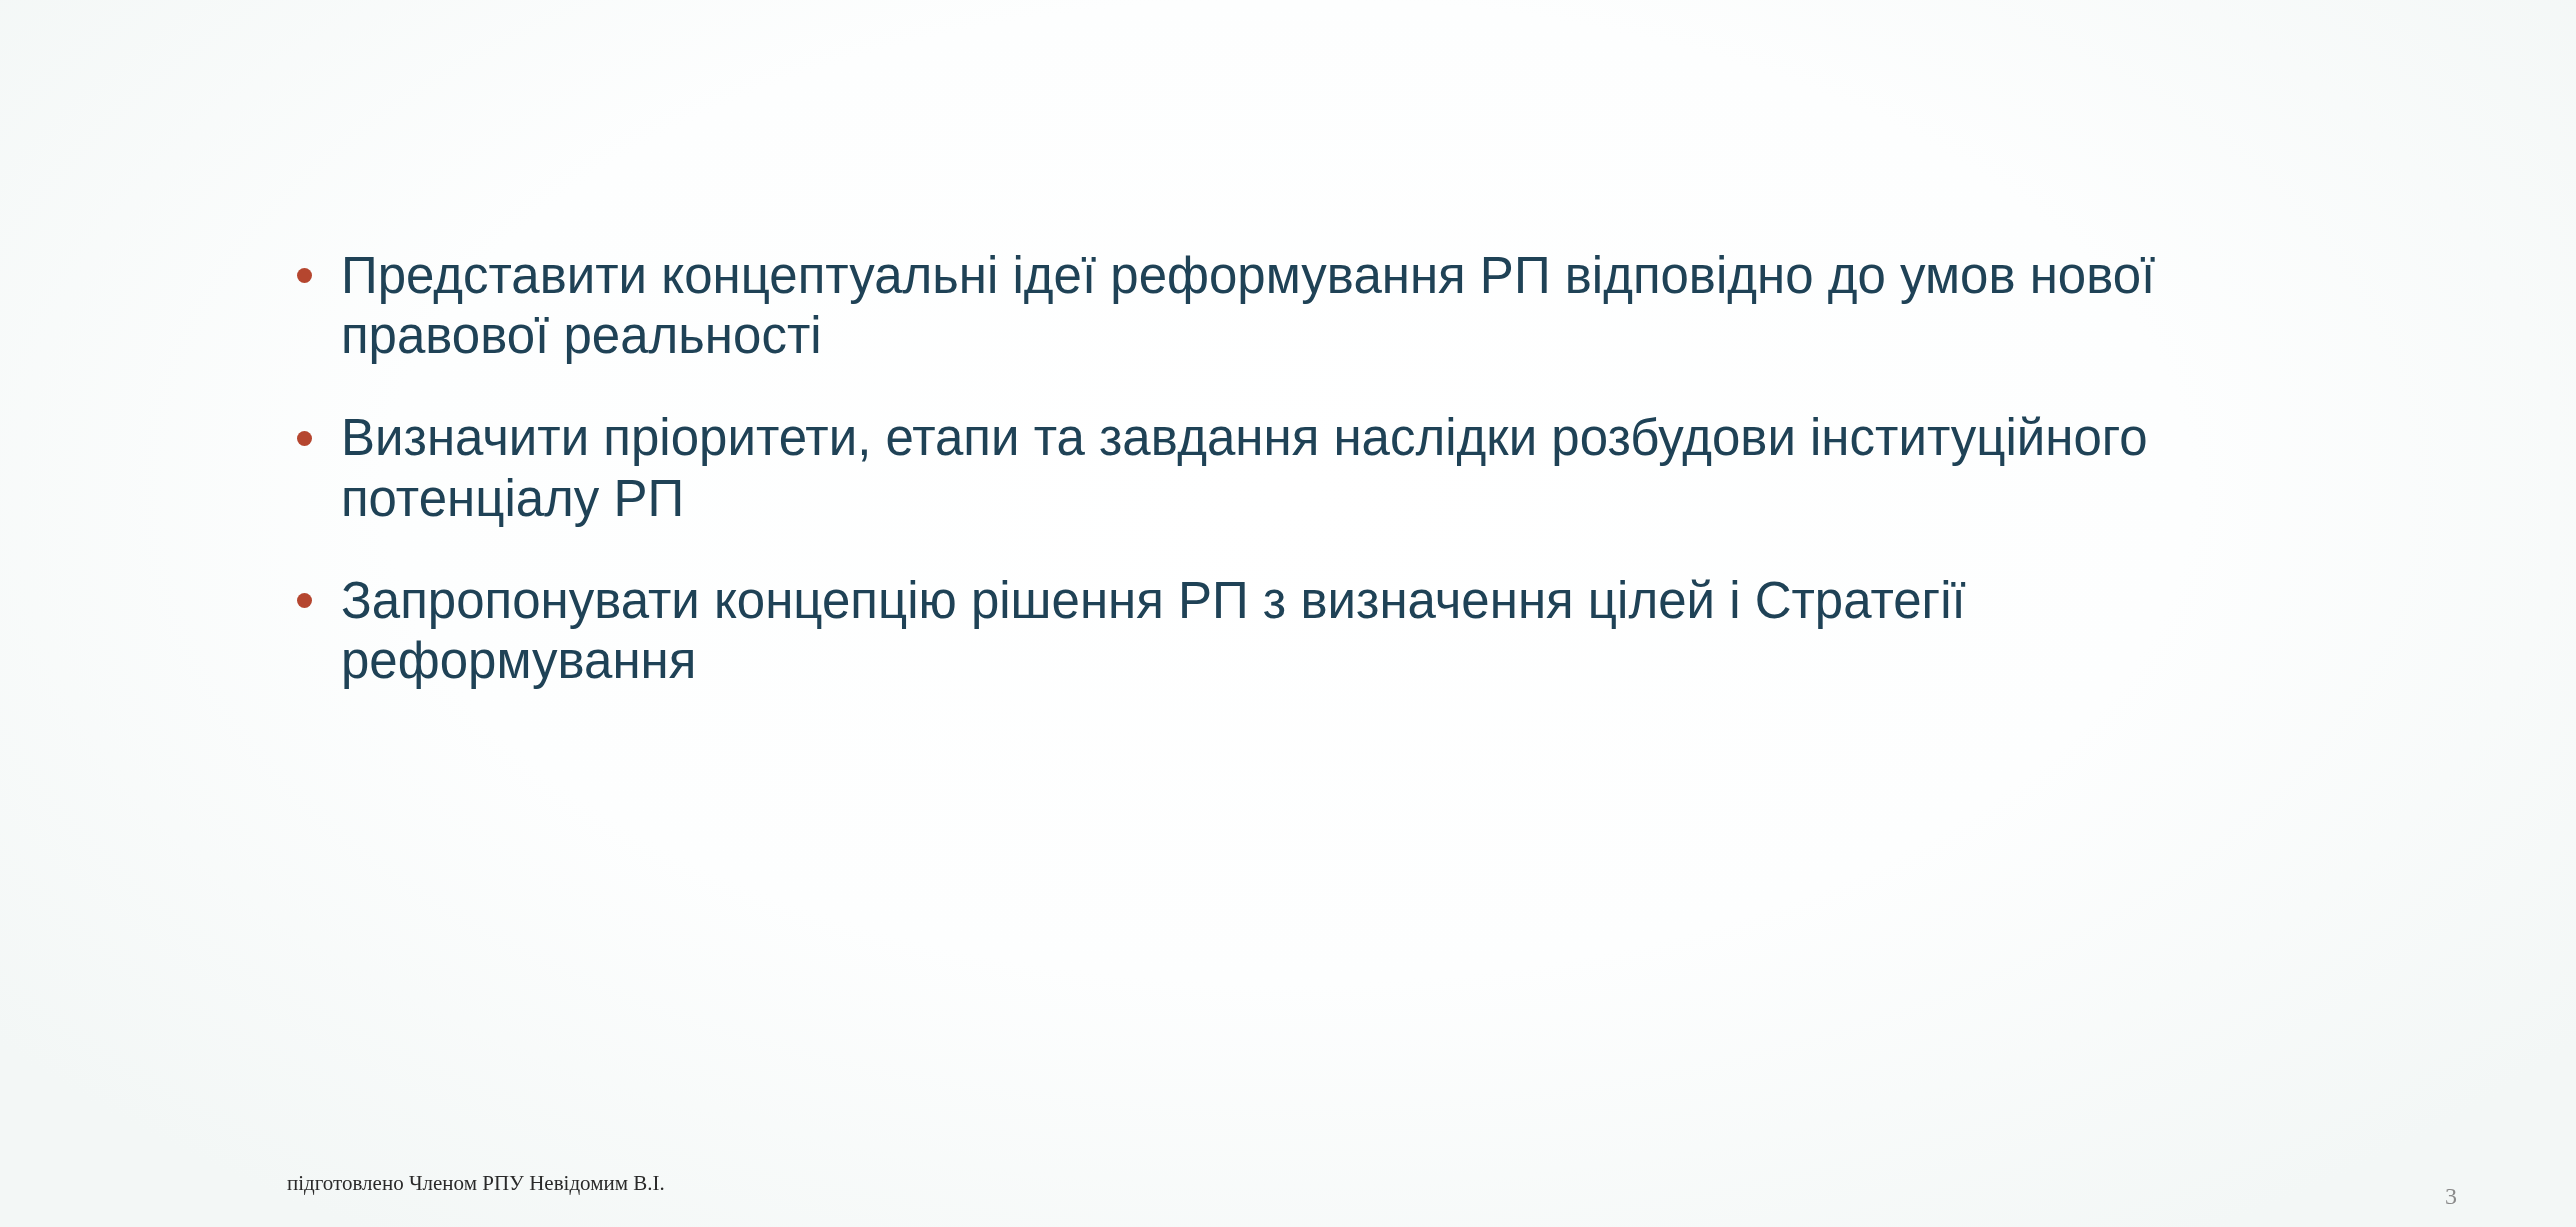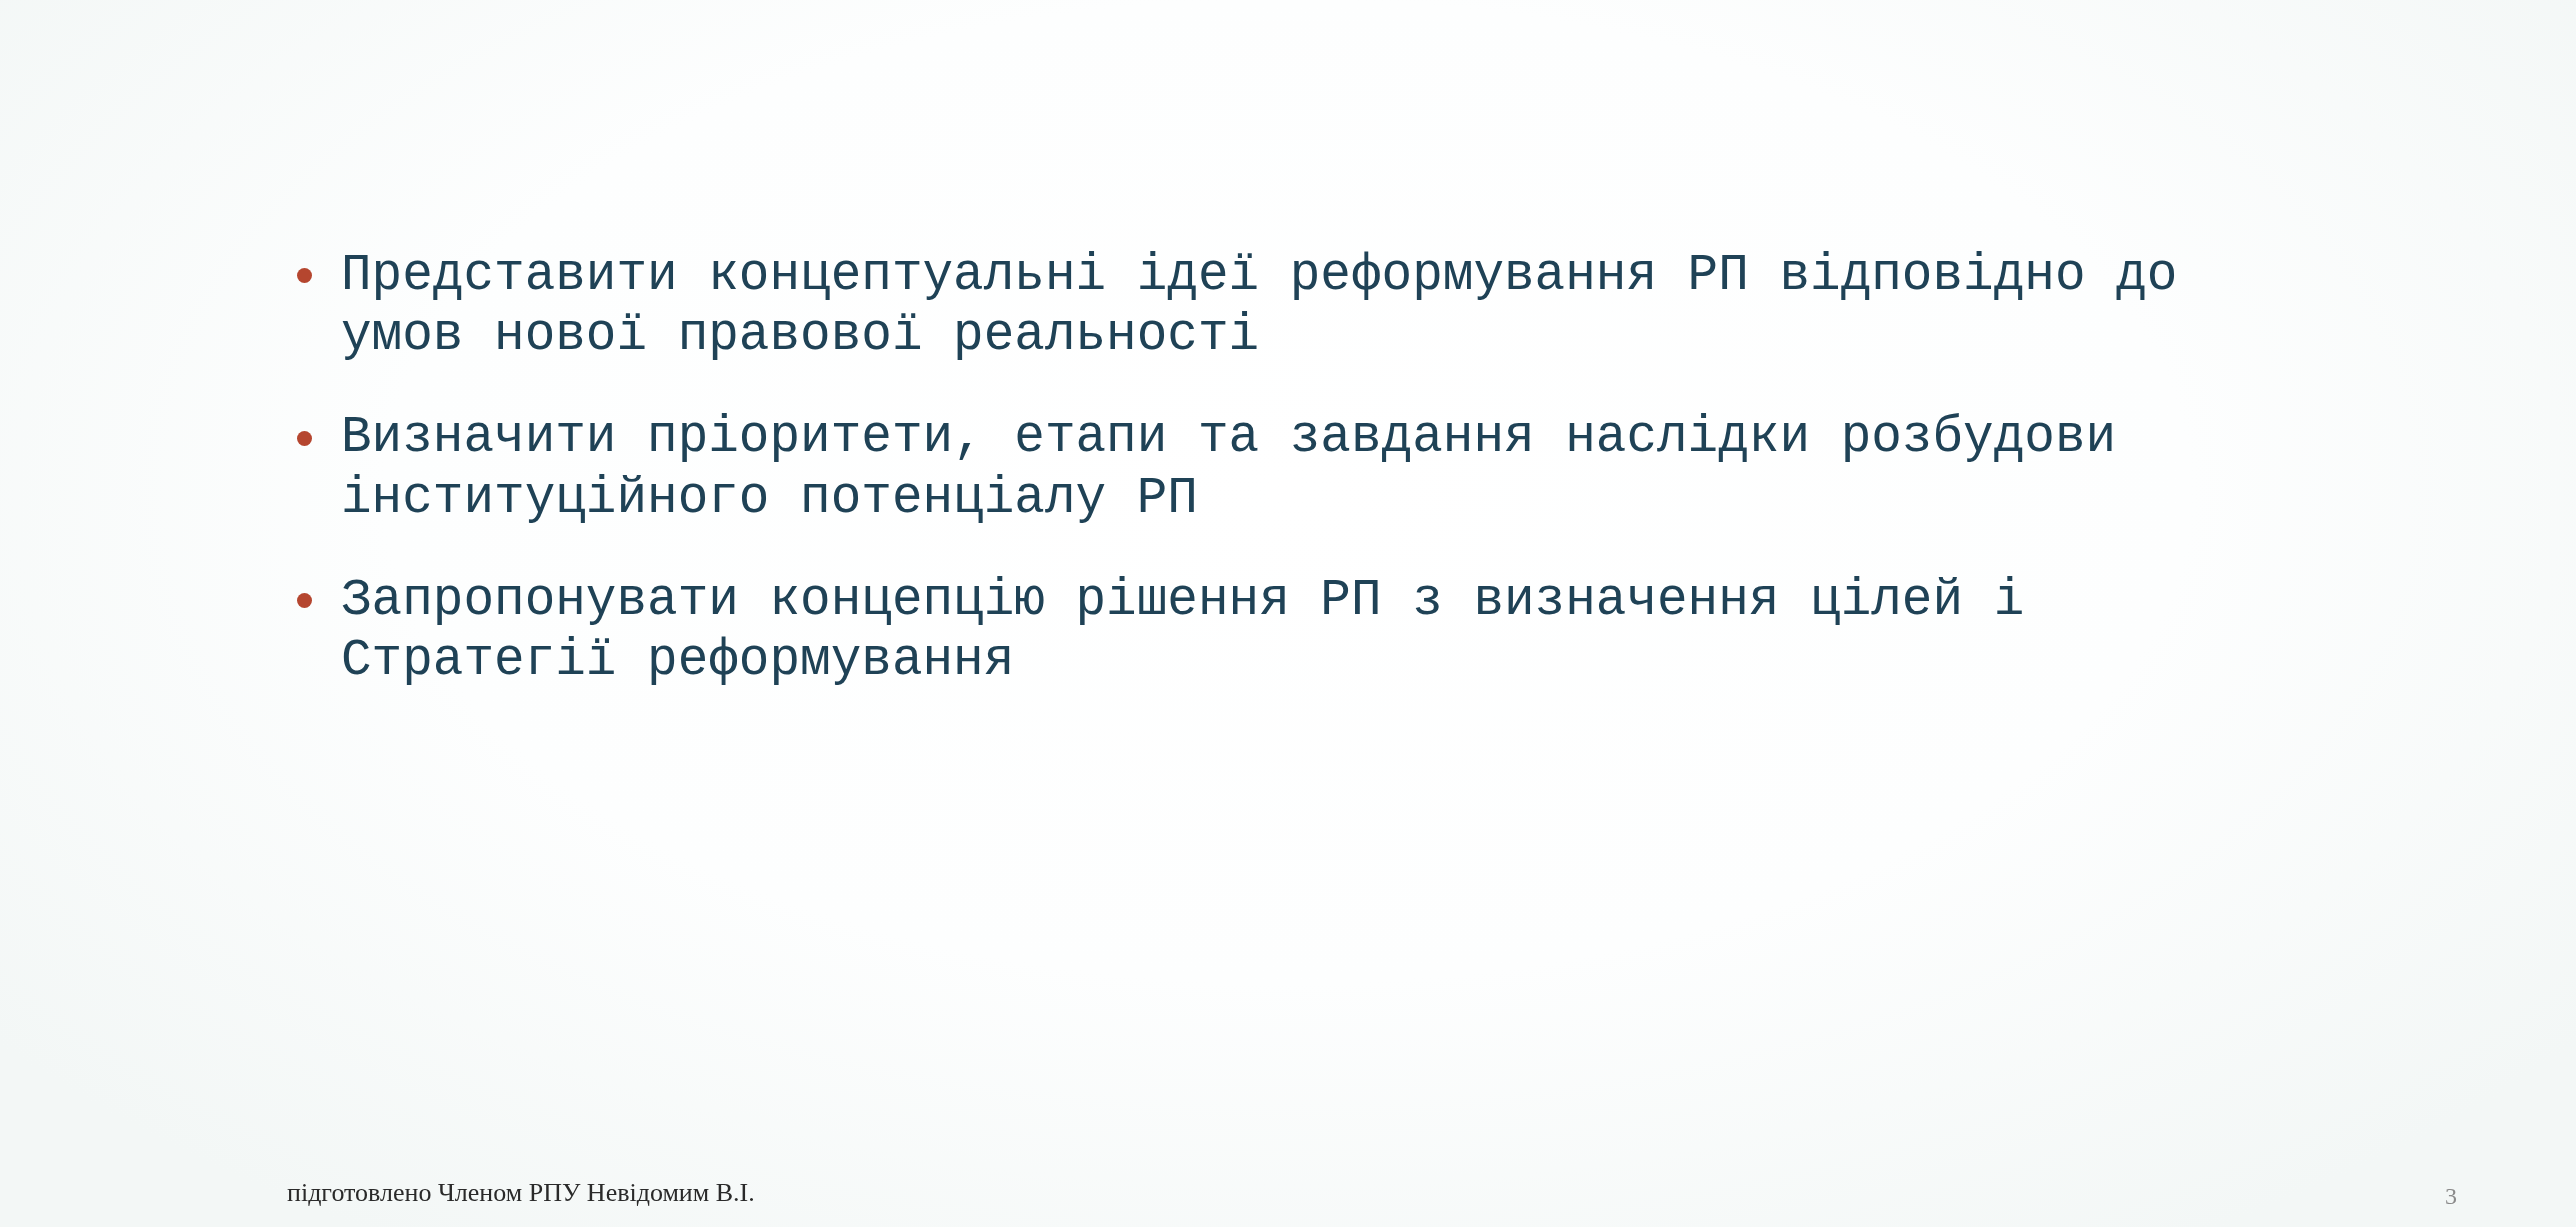"Представити концептуальні ідеї" .bullet { font-family: Liberation Mono, monospace -> Liberation Sans, sans-serif }
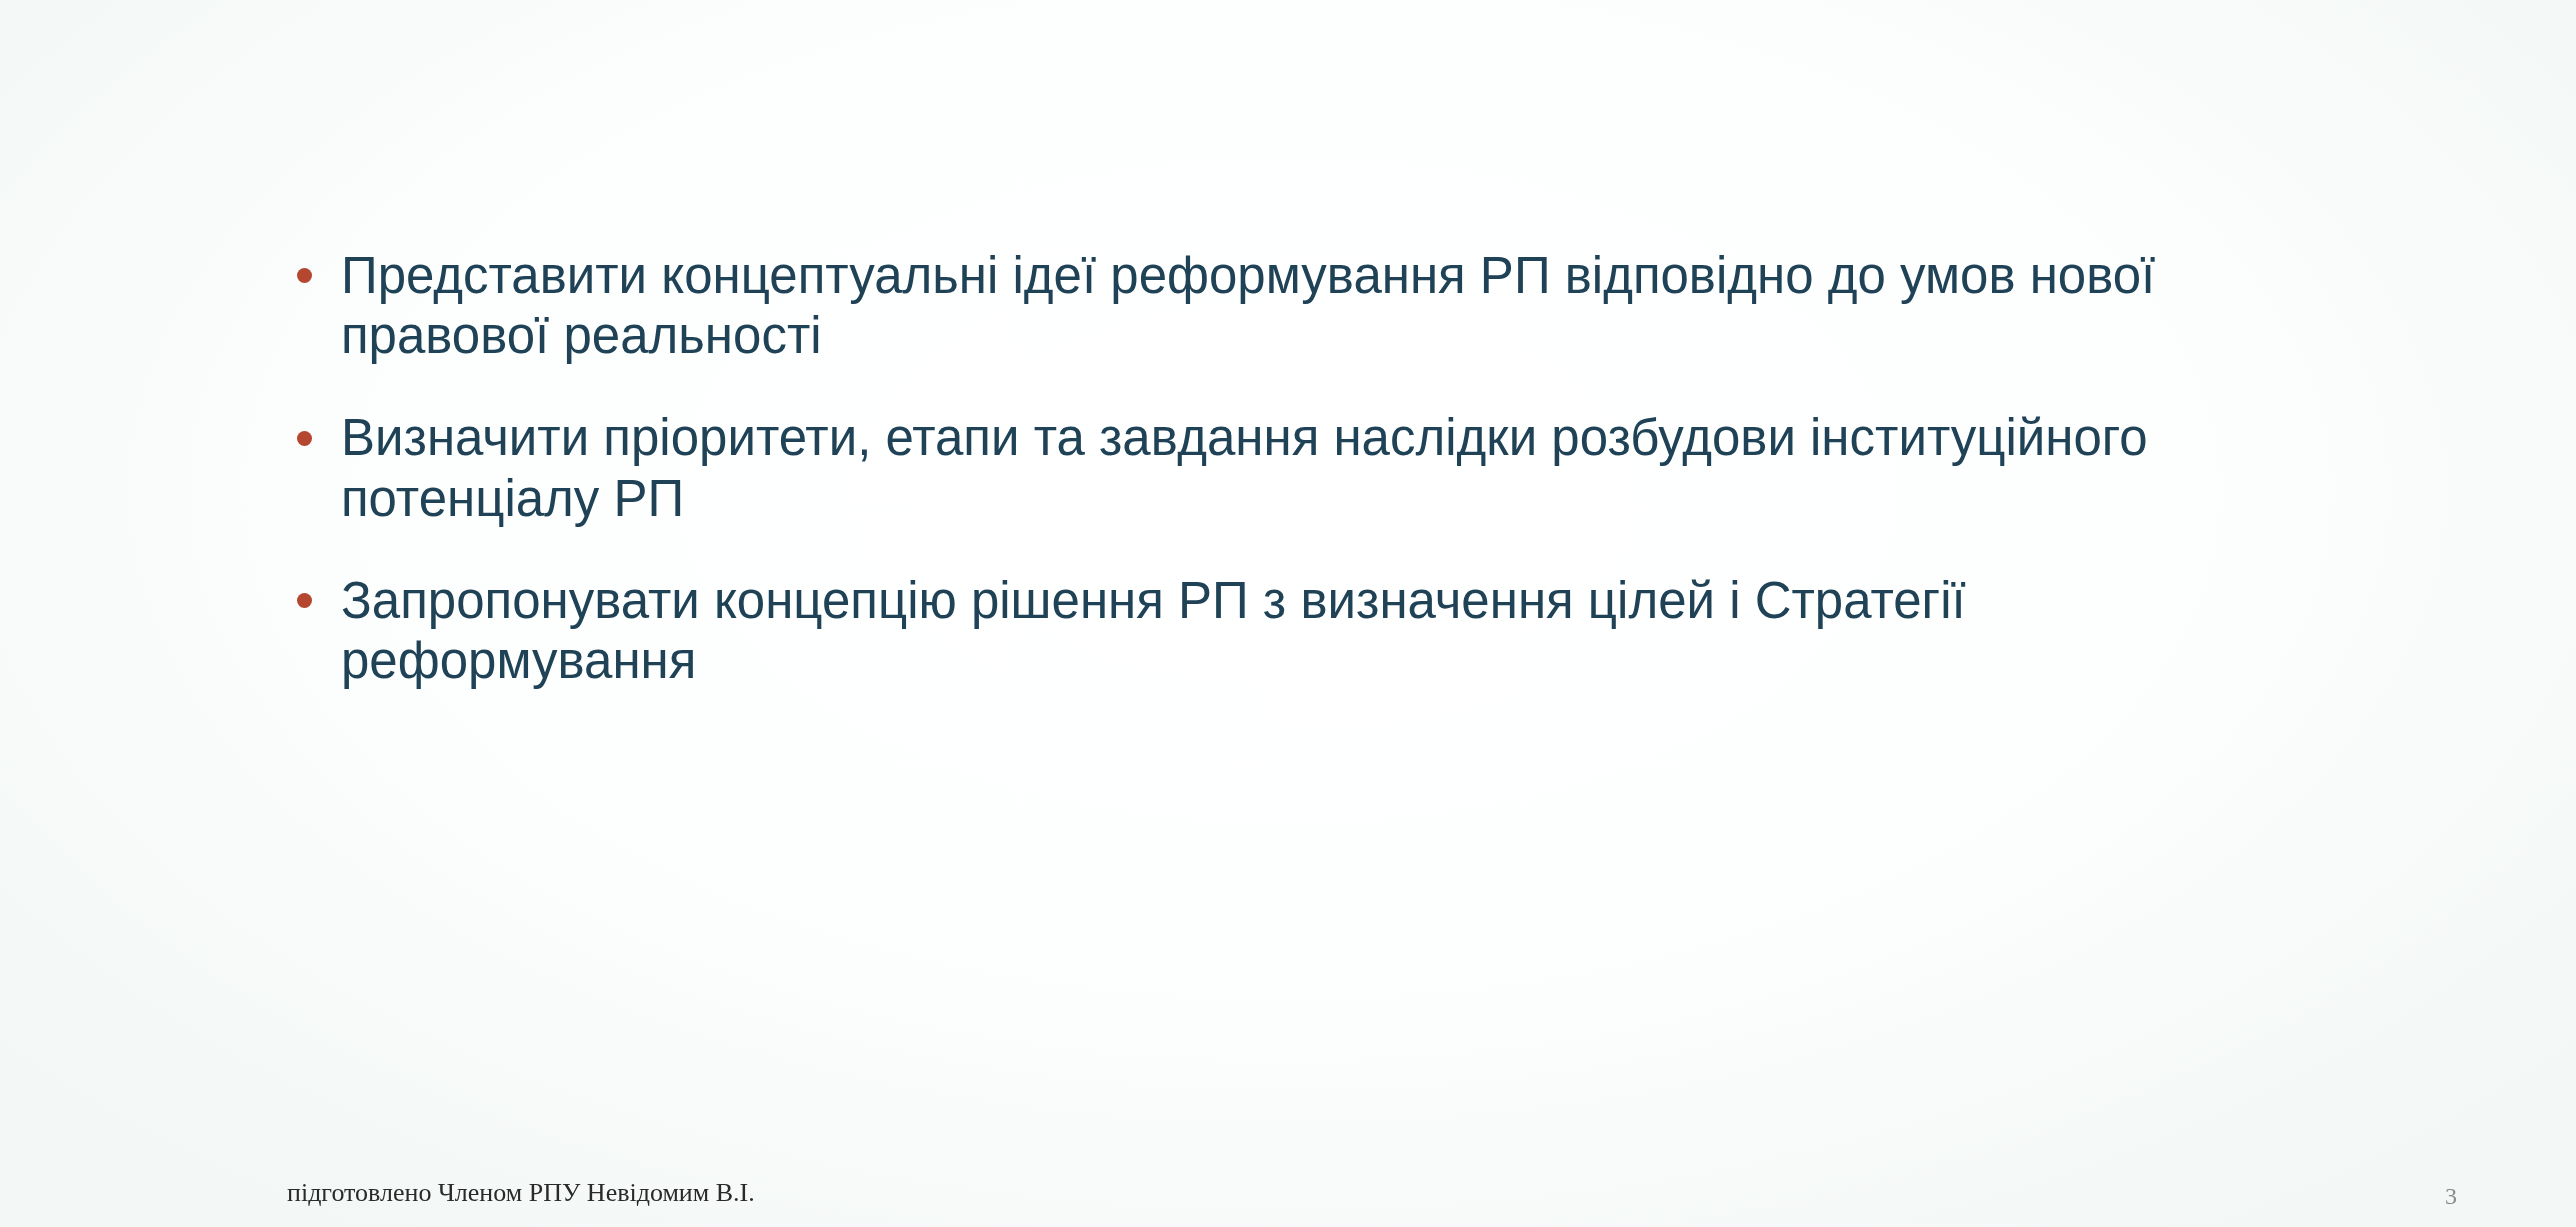"підготовлено Членом РПУ Невідомим В.І." .footer-note { bottom: 20px -> 32px; font-size: 26px -> 21px }
